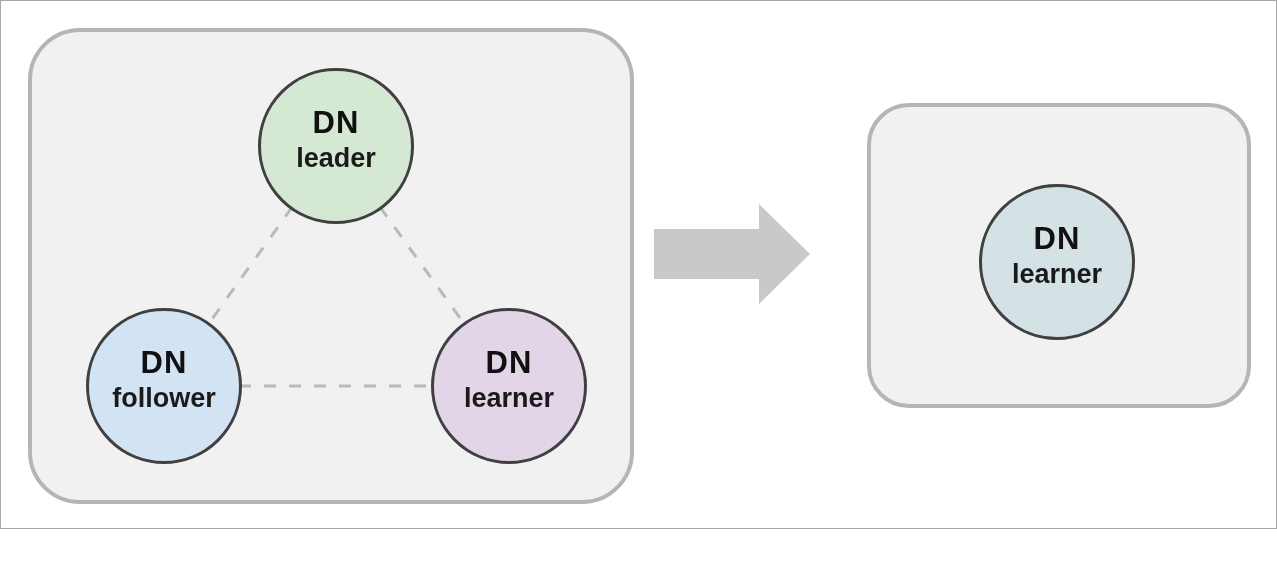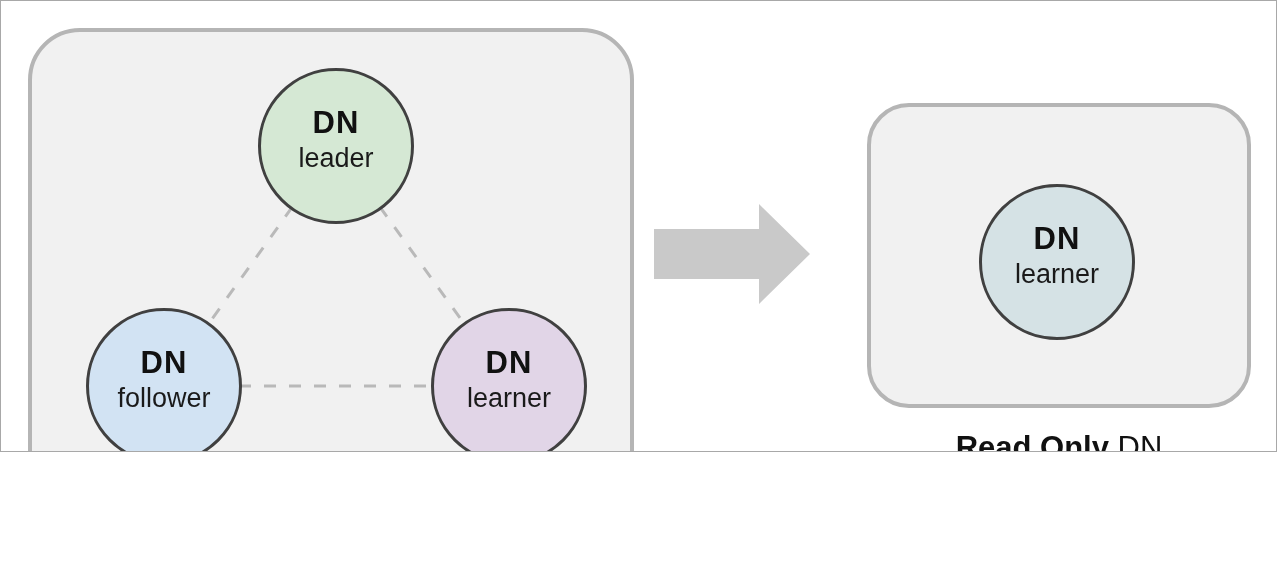"DN" .canvas { height: 452px -> 529px }
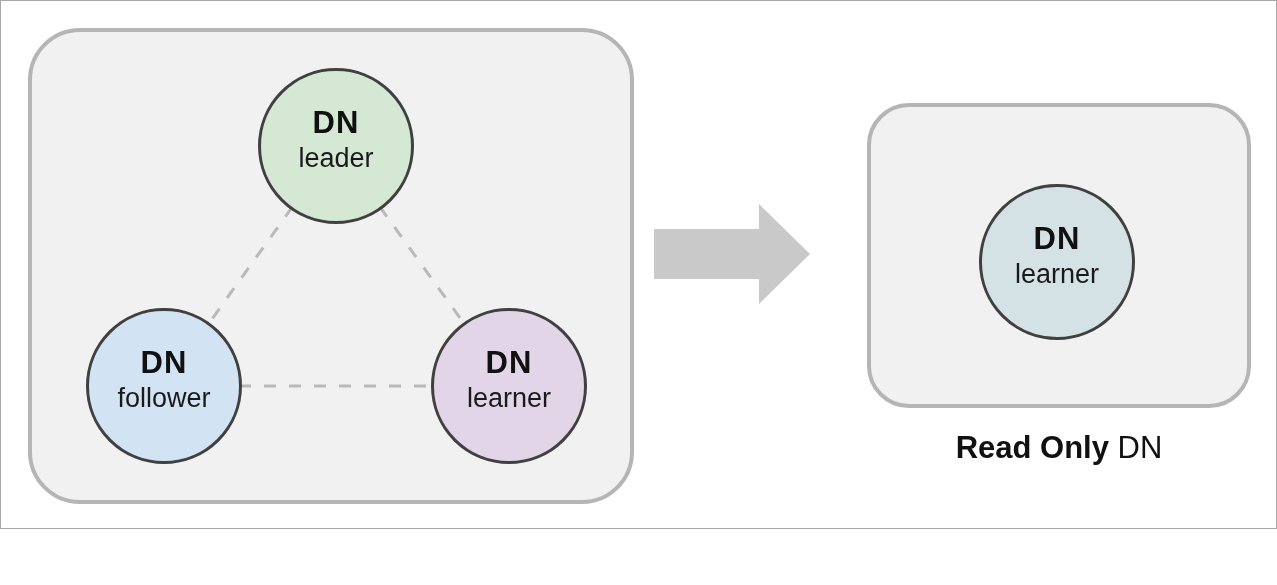"leader" .node-role { font-weight: 400 -> 700 }
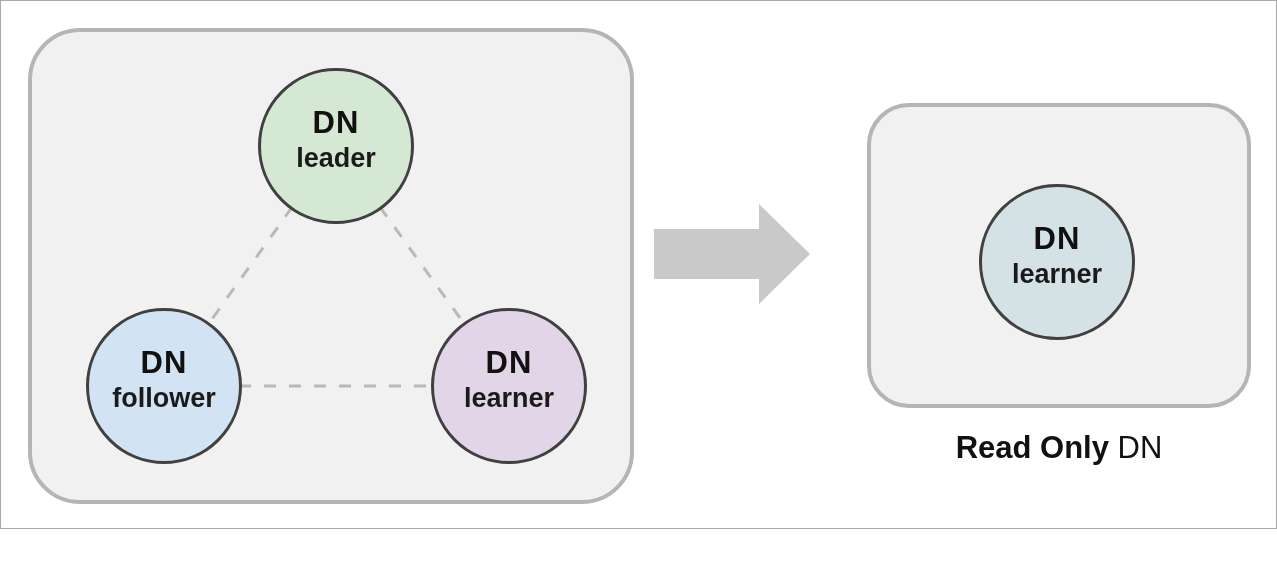"Read Only DN" div.caption { html: <div> <span>Read Only</span><span> </span><span>DN</span> </div> -> none }
